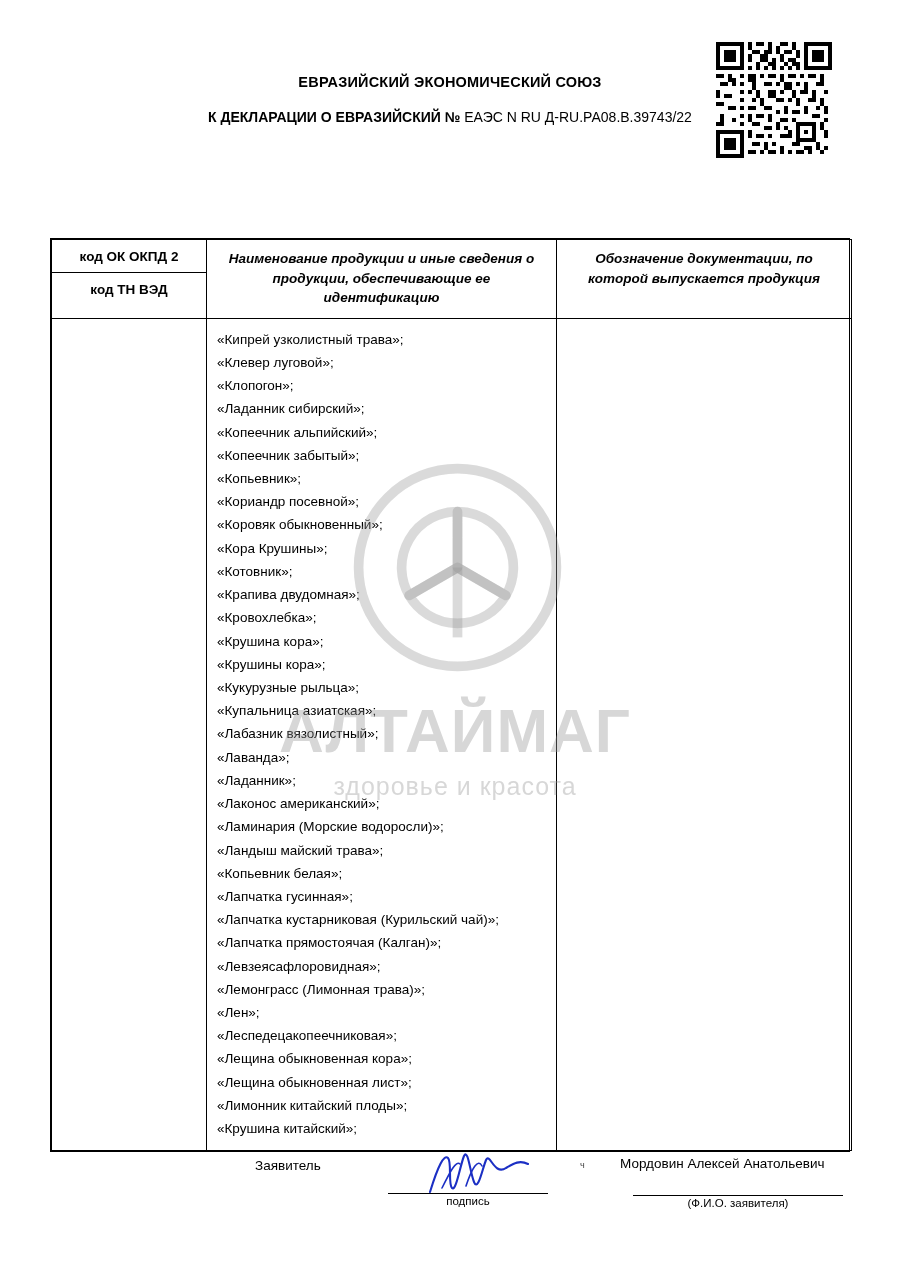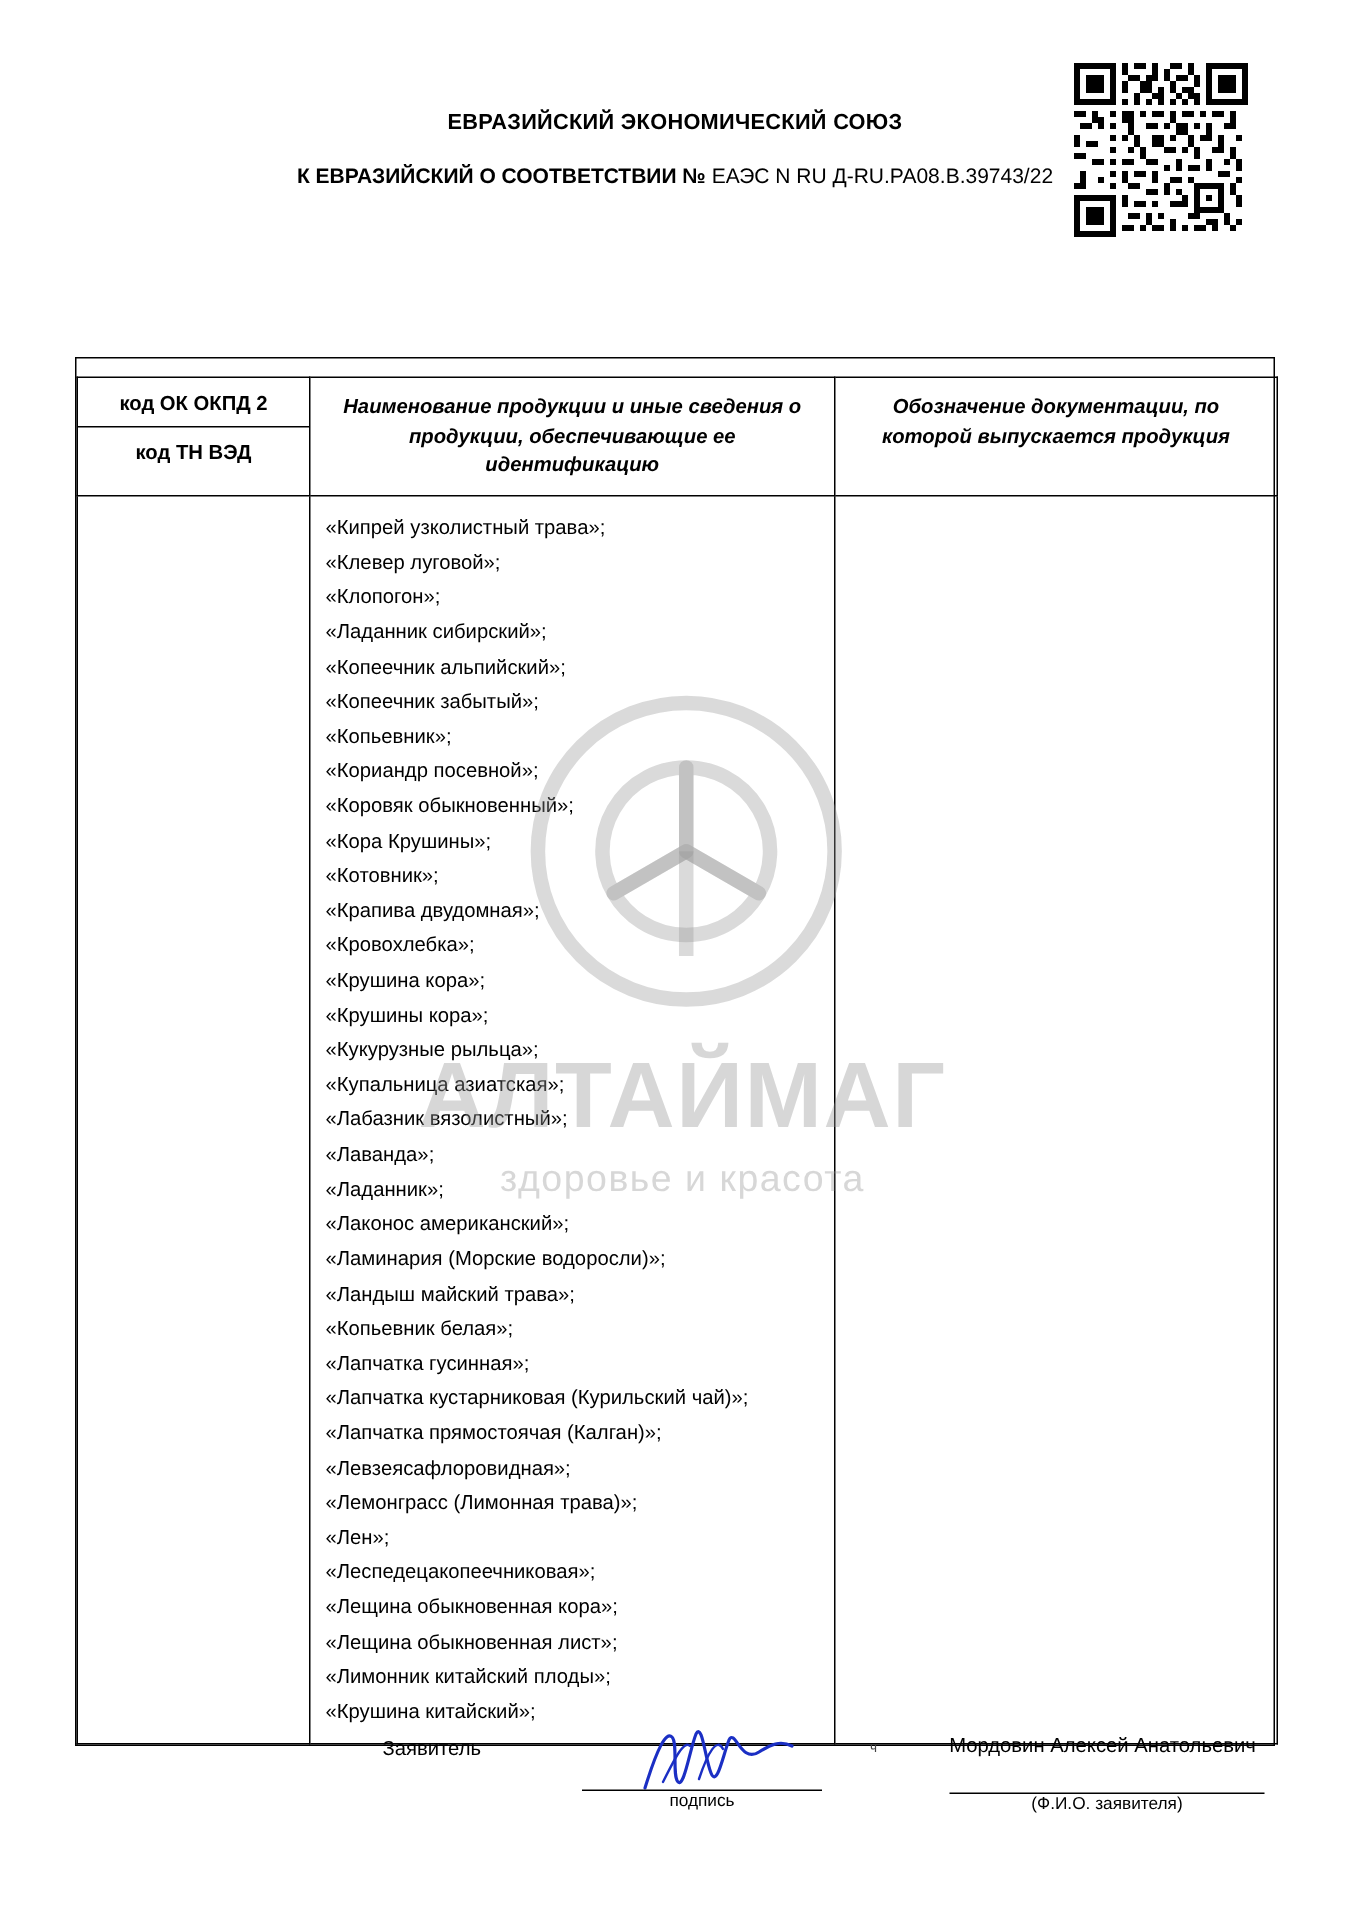"К ЕВРАЗИЙСКИЙ О СООТВЕТСТВИИ №" b { text: ЕВРАЗИЙСКИЙ О СООТВЕТСТВИИ -> ДЕКЛАРАЦИИ О ЕВРАЗИЙСКИЙ }
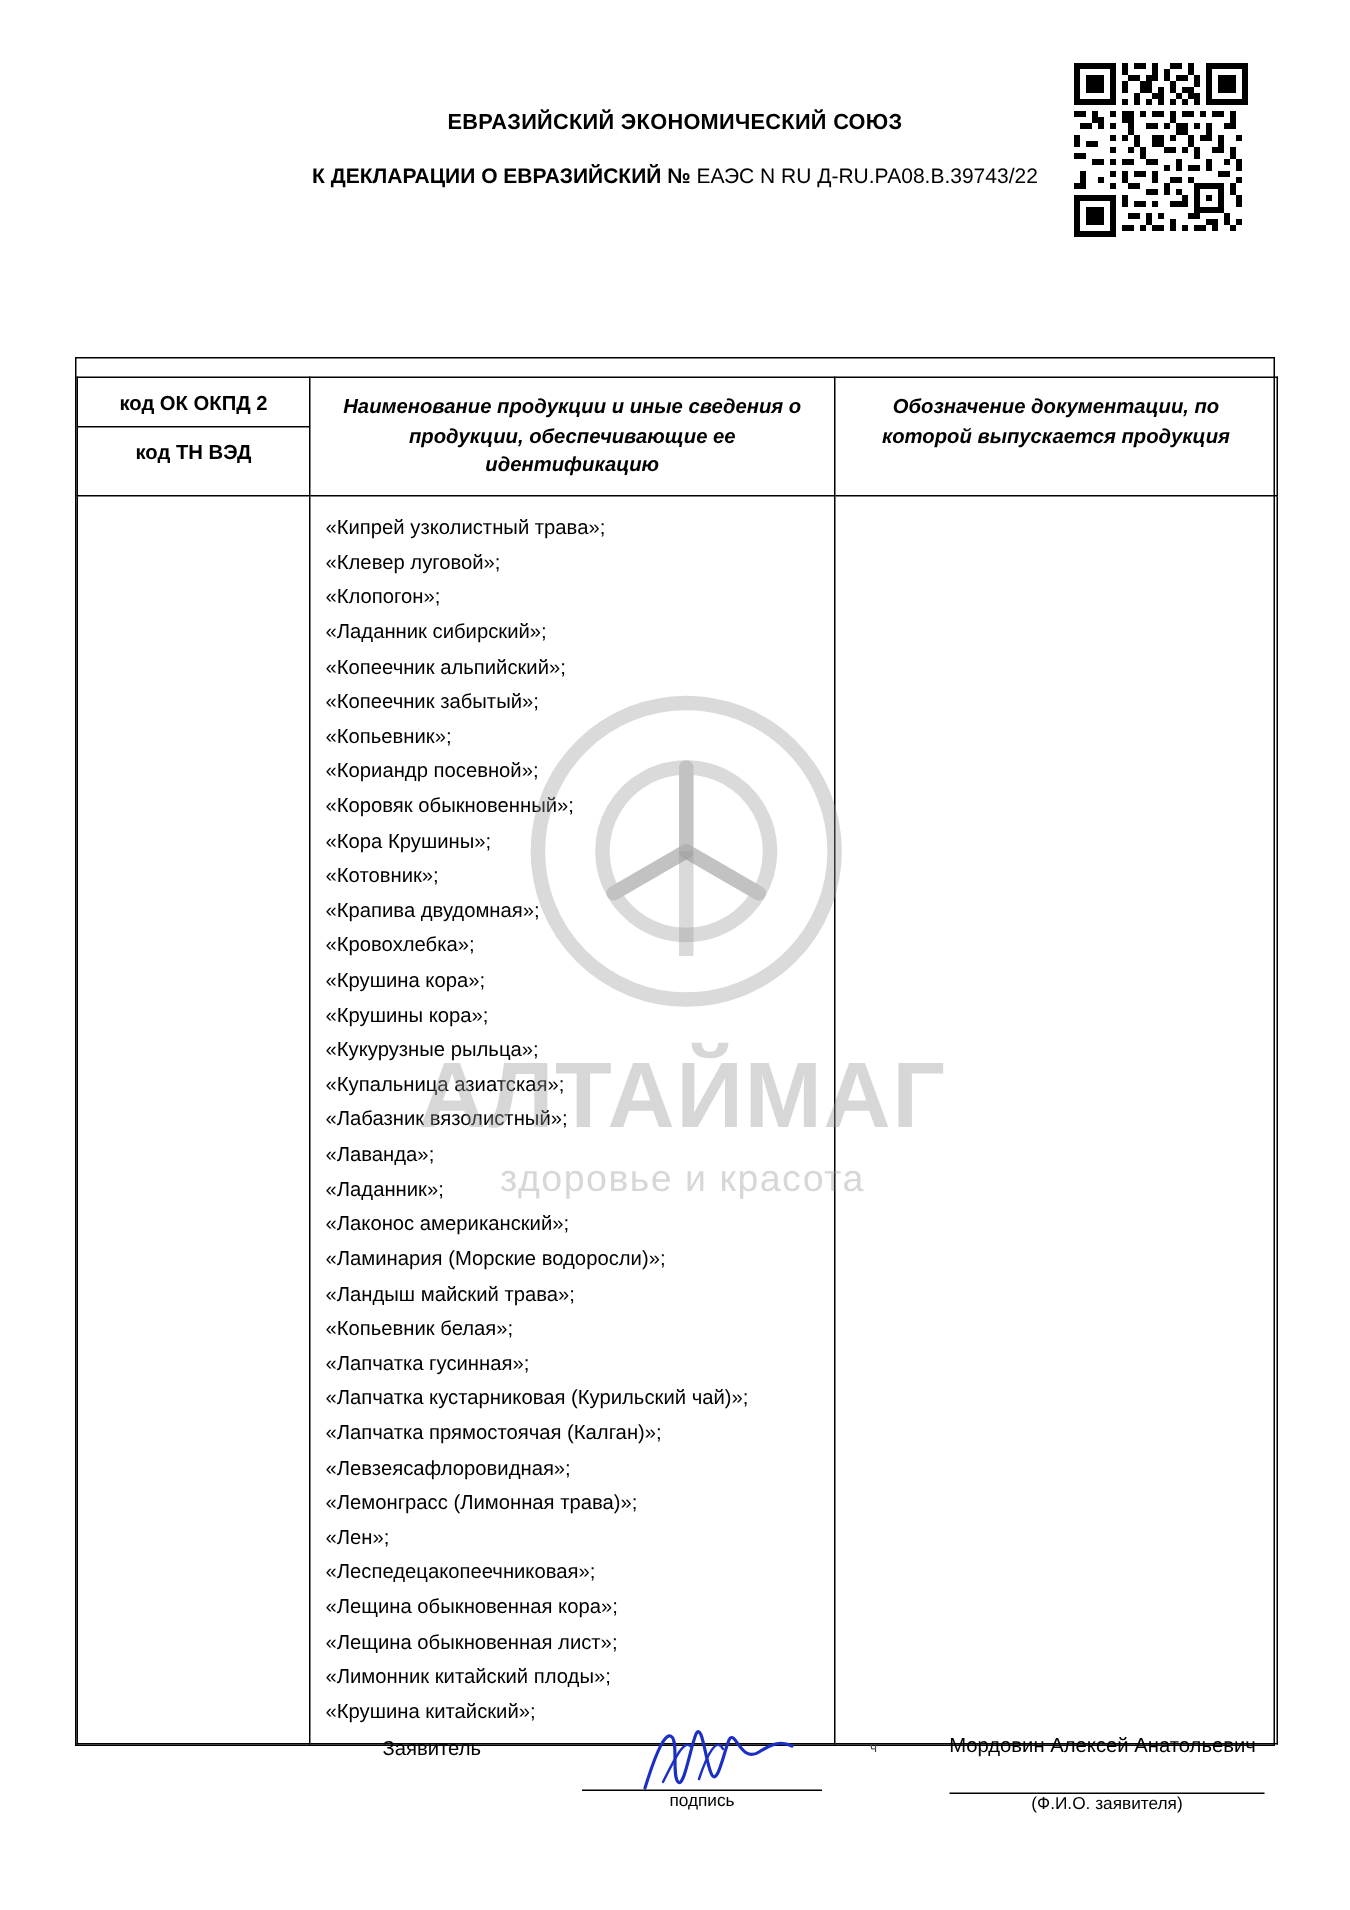"код ОК ОКПД 2" table { margin-top: 12px -> none }
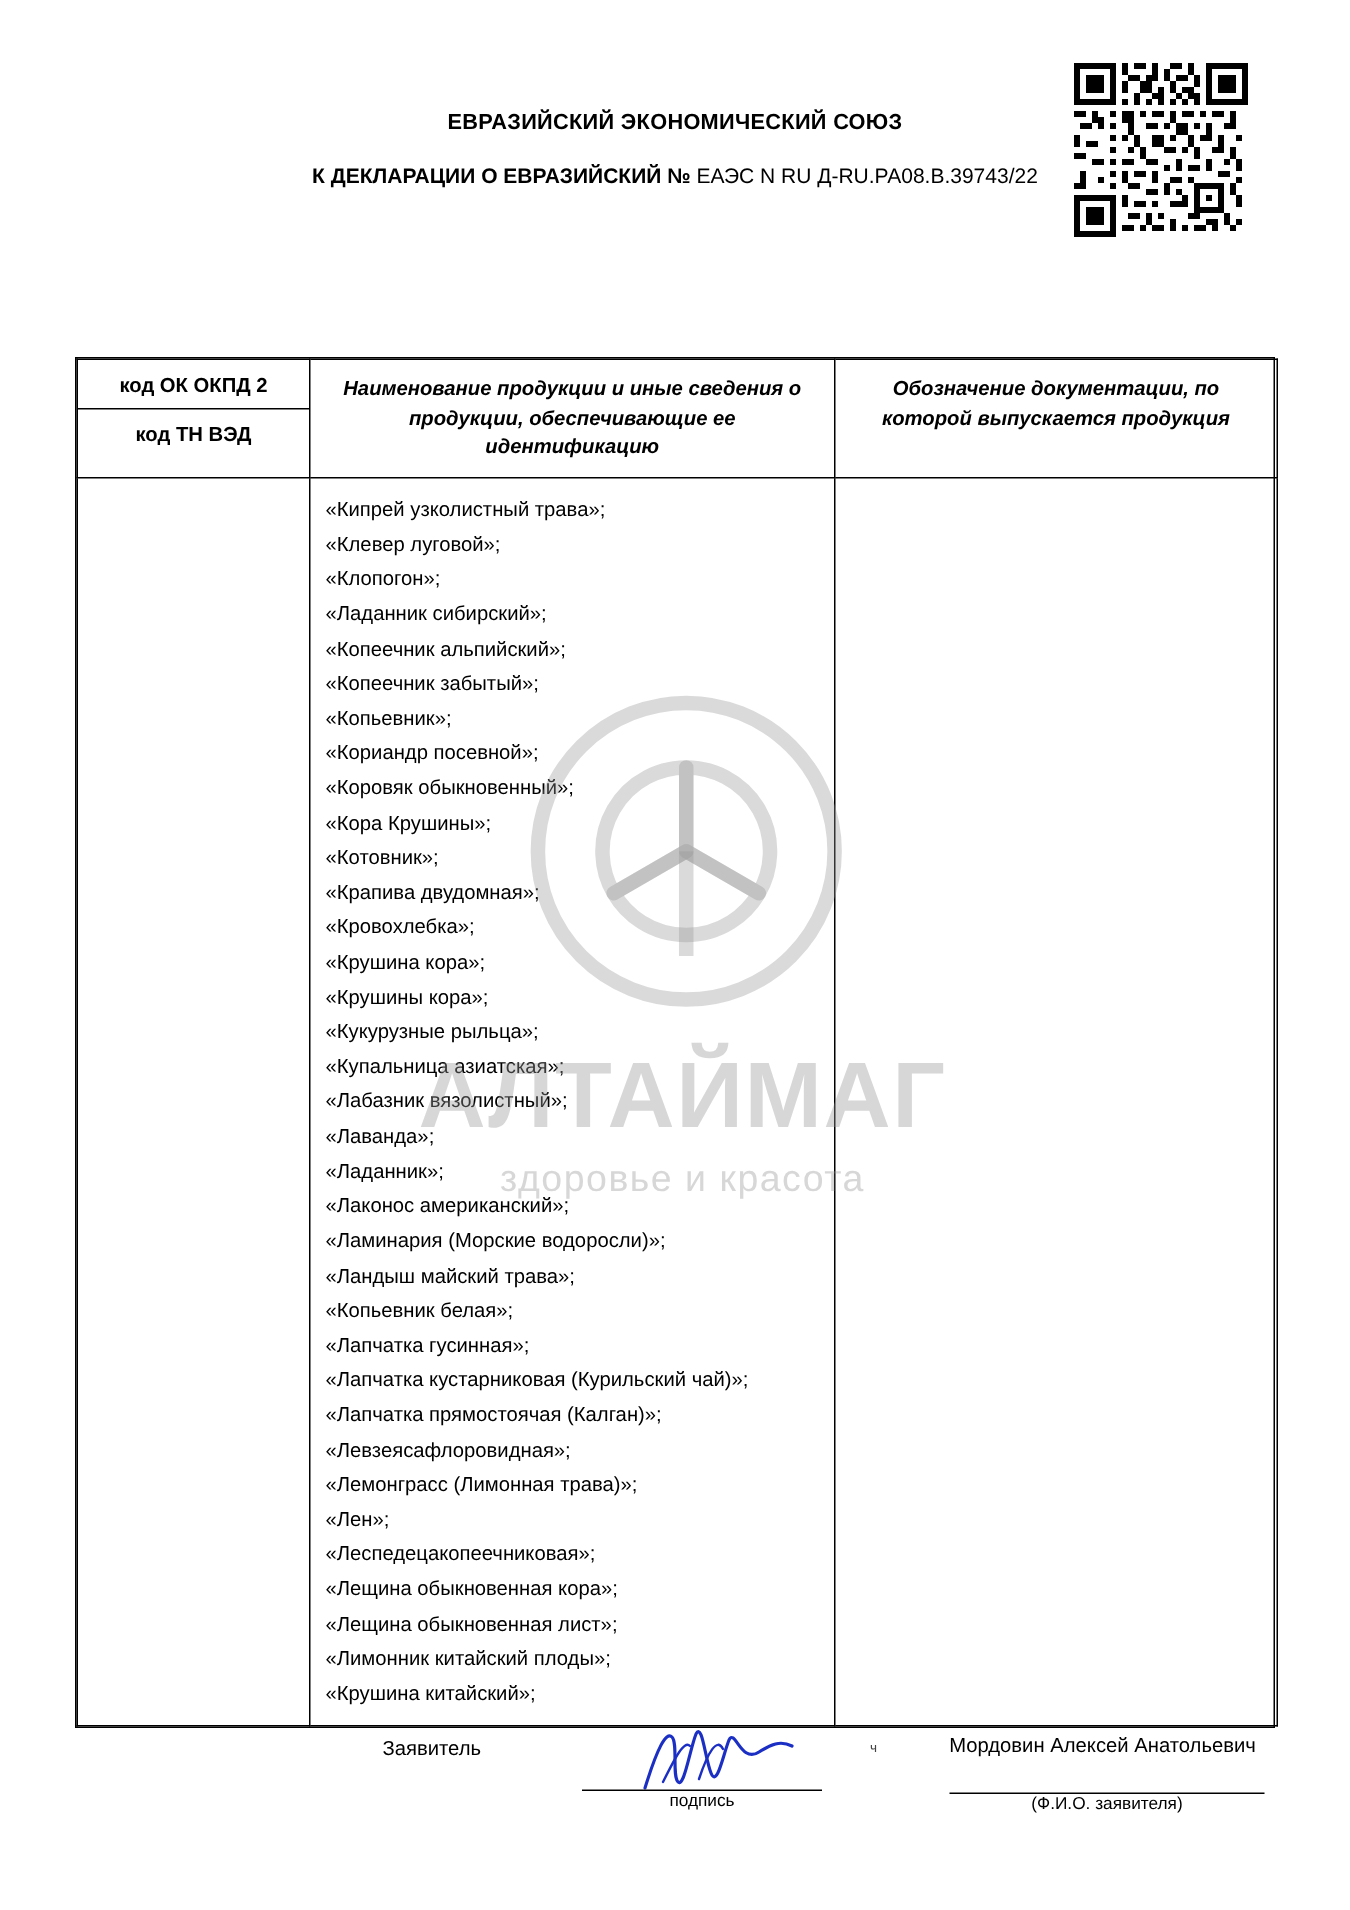"Мордовин Алексей Анатольевич" .sign-name { text-align: center -> left }
